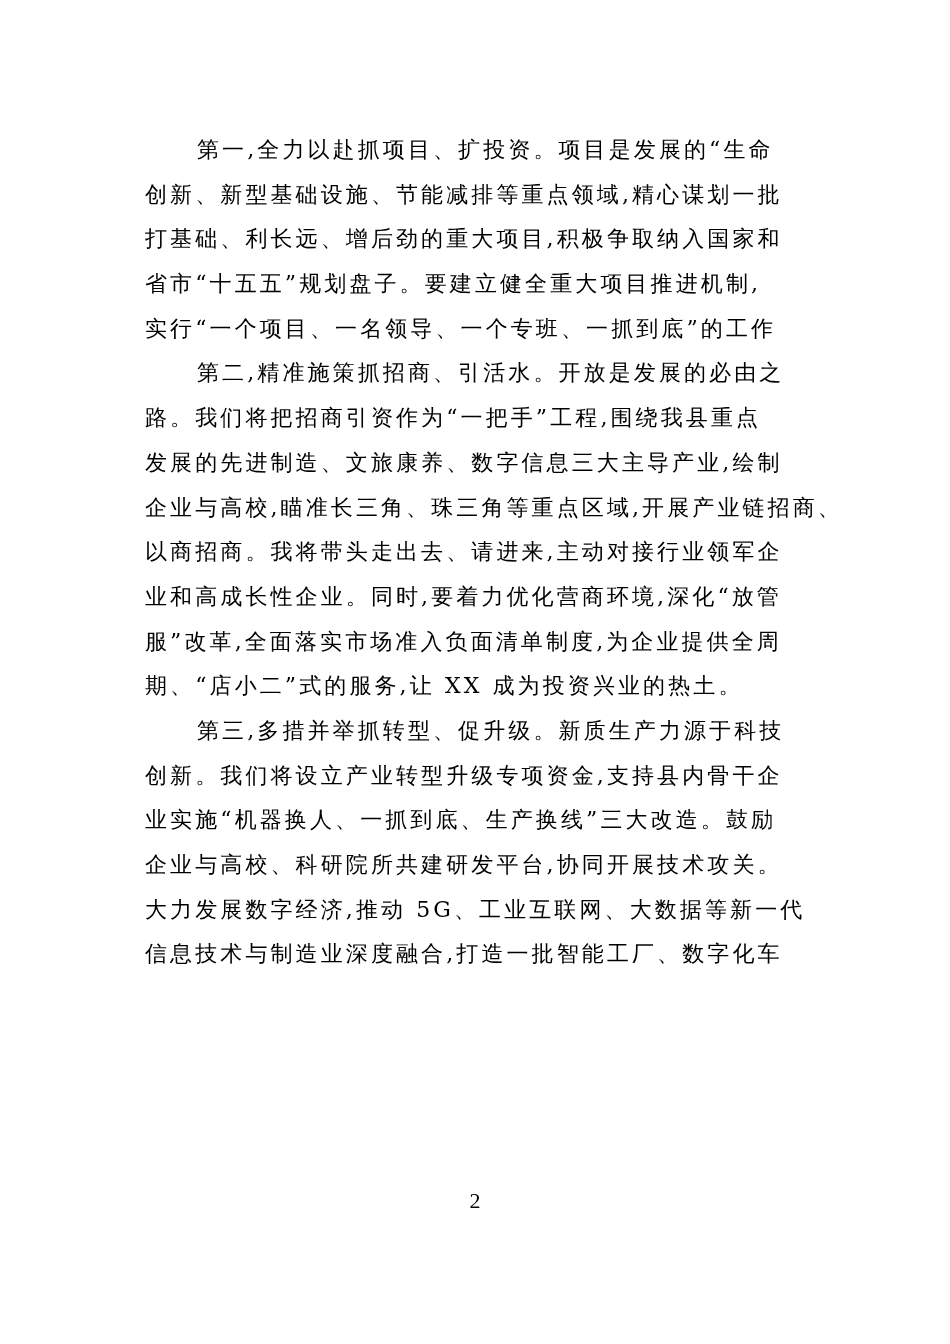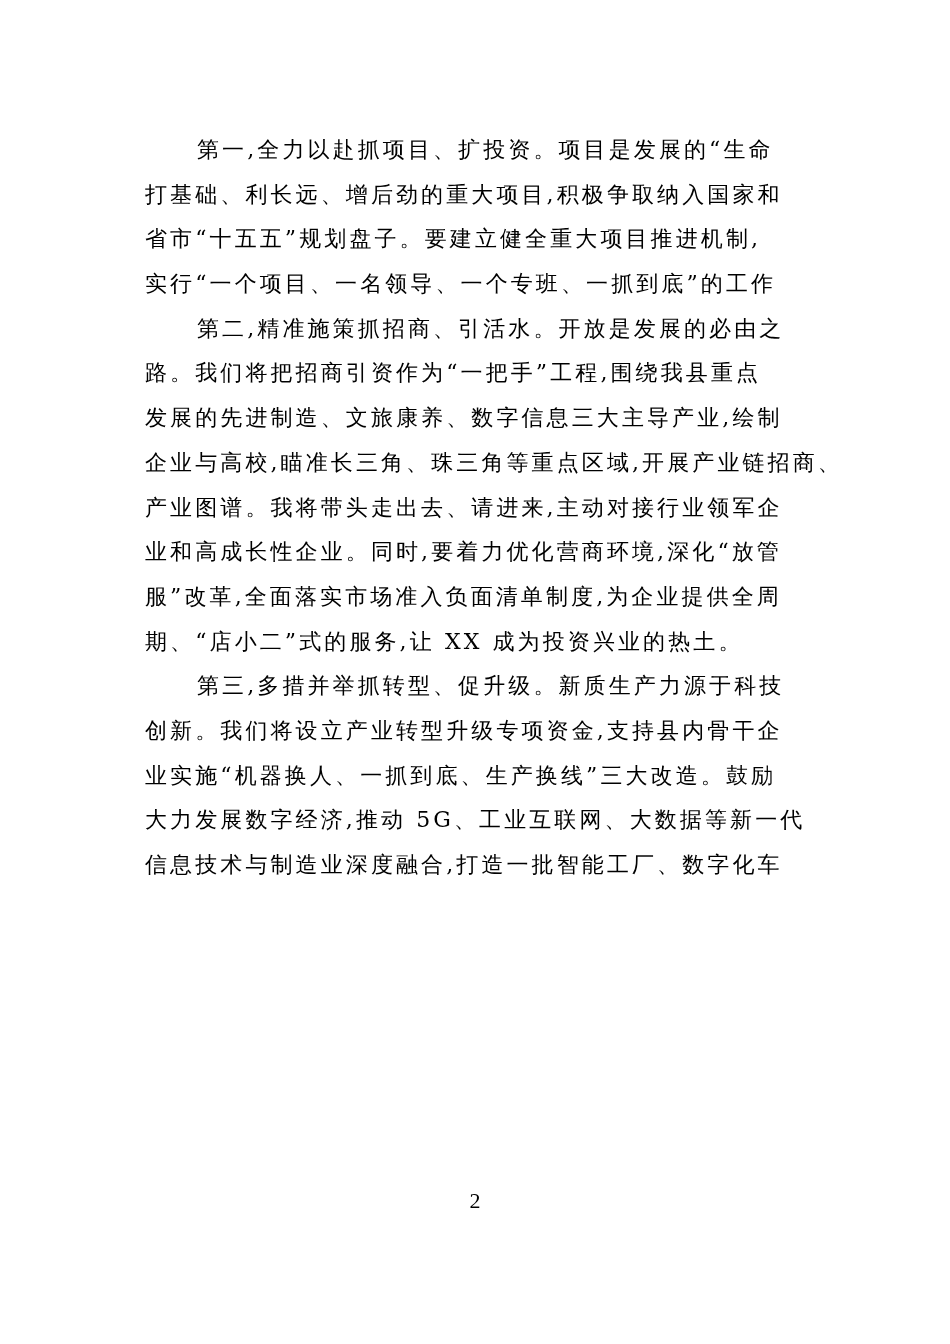"创新、新型基础设施、节能减排等重点领域,精心谋划一批" div.line { html: none -> <div>创新、新型基础设施、节能减排等重点领域,精心谋划一批</div> }
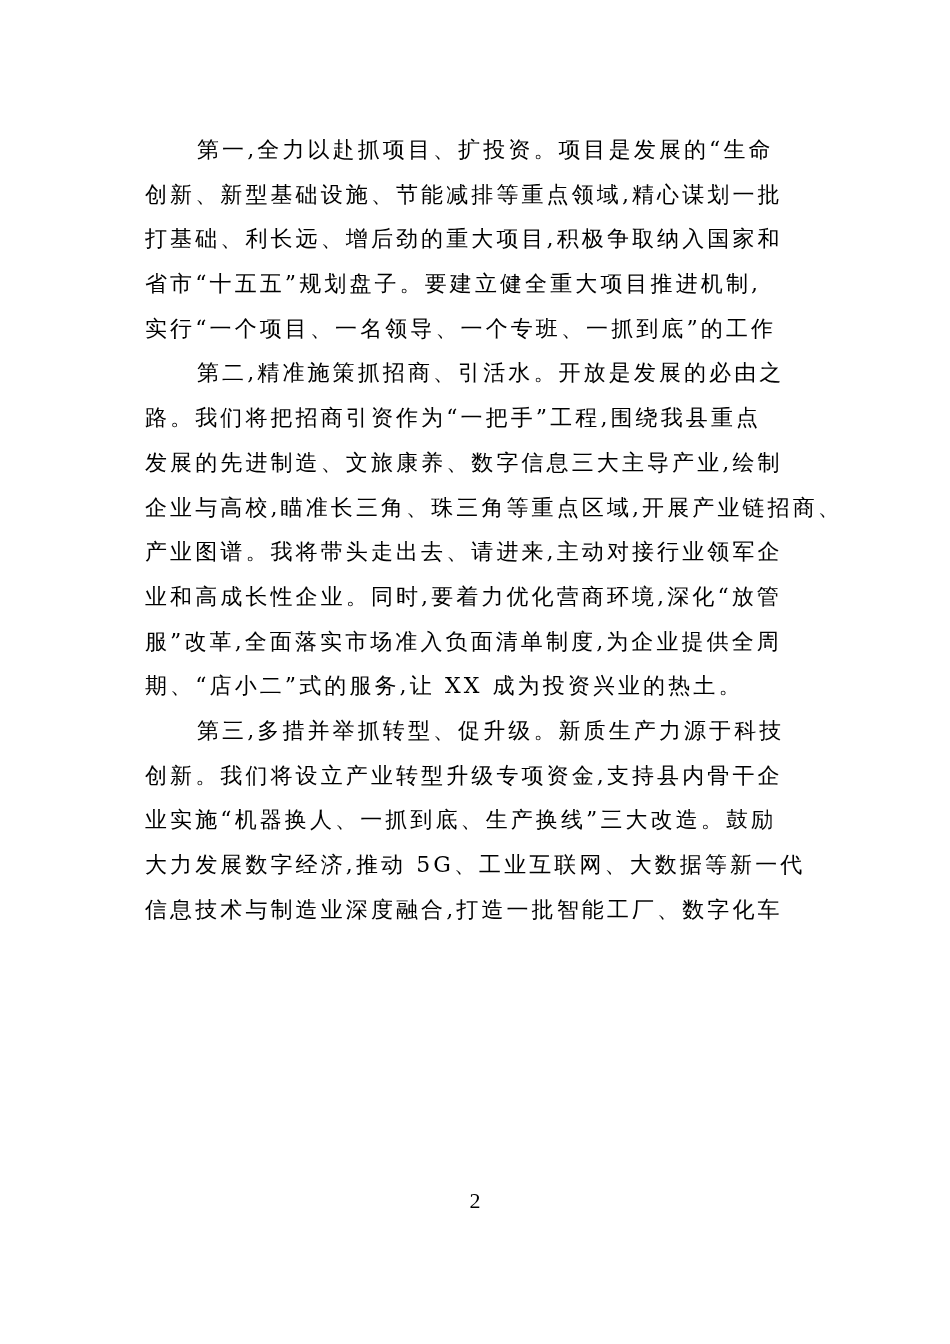"产业图谱。我将带头走出去、请进来,主动对接行业领军企" div.line { text: 产业图谱 -> 以商招商 }
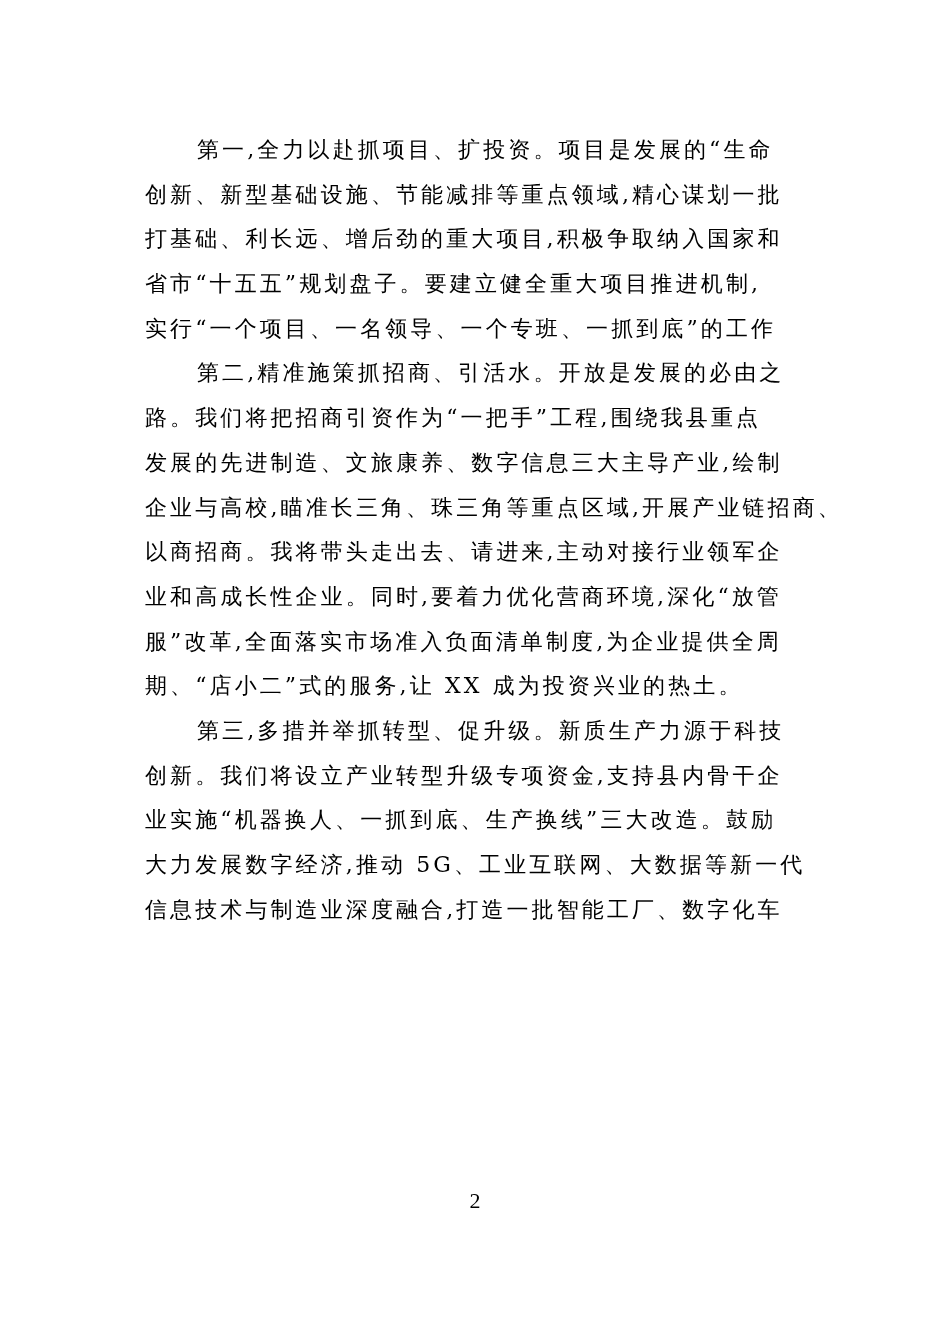"企业与高校、科研院所共建研发平台,协同开展技术攻关。" div.line { html: none -> <div>企业与高校、科研院所共建研发平台,协同开展技术攻关。</div> }
